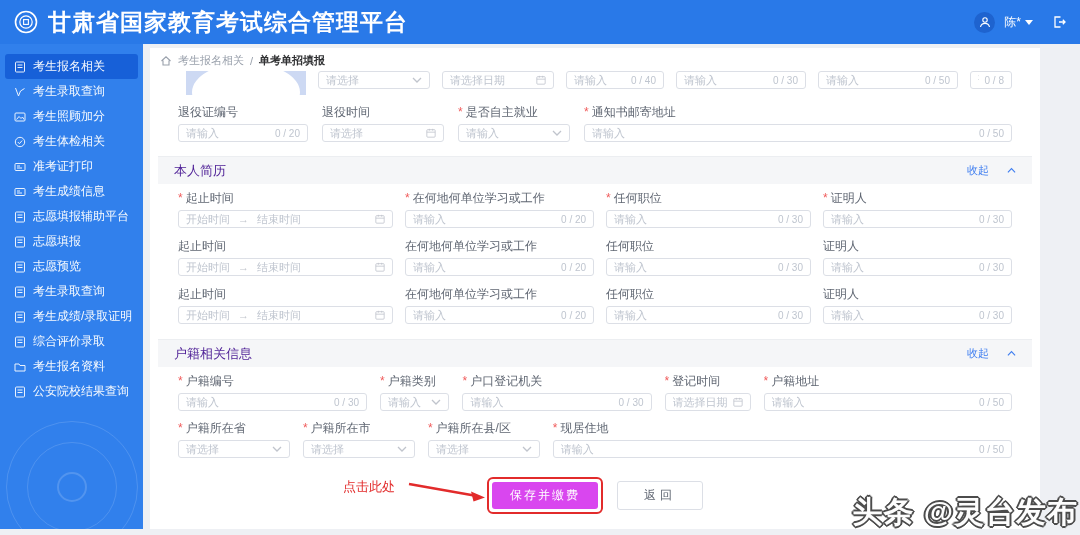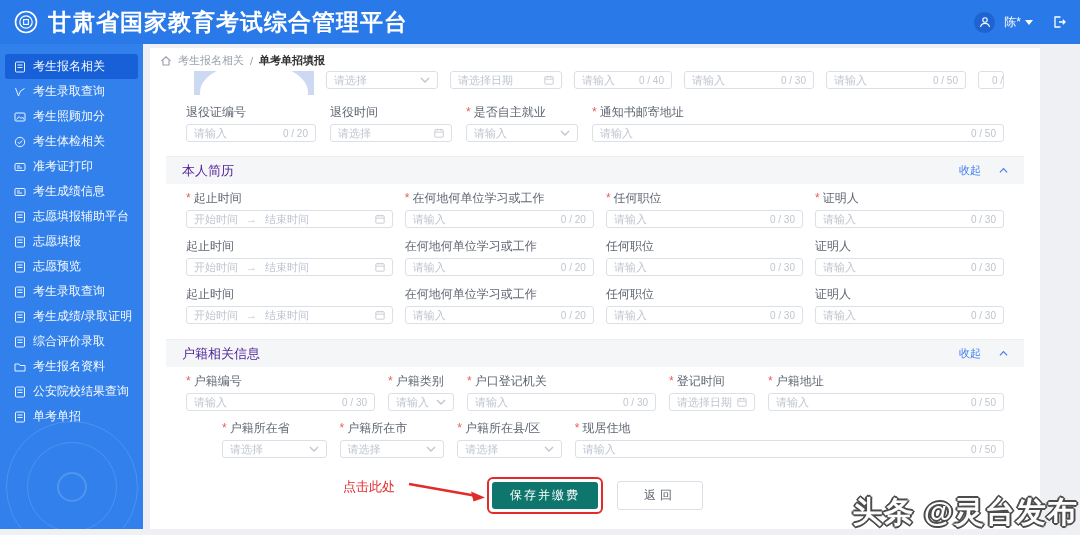"请选择" .form { padding: 0 36px -> 0 28px }
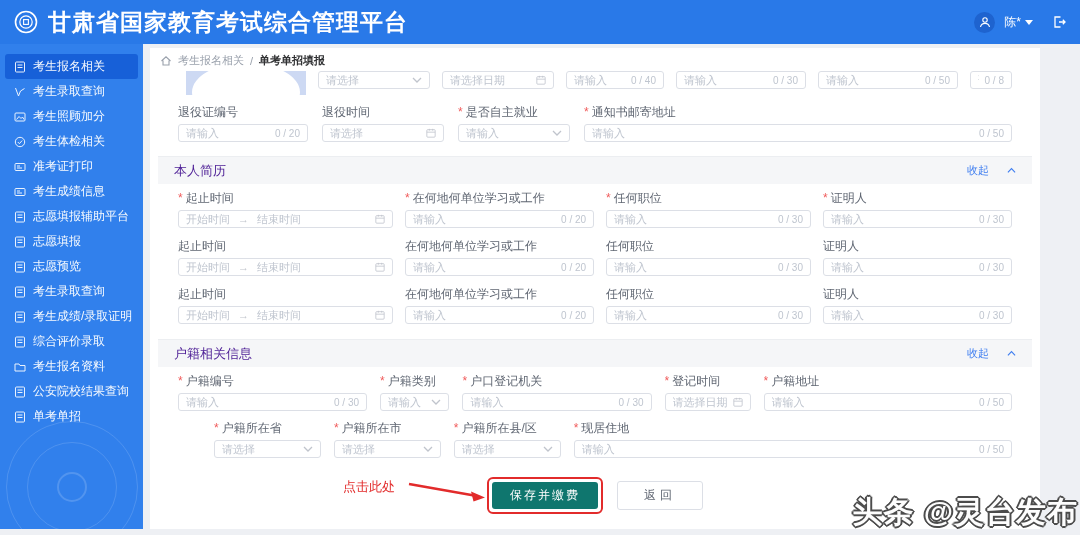"单考单招" div.menu-item { html: <div> <svg> <rect></rect> <path></path> </svg> <span>单考单招</span> </div> -> none }
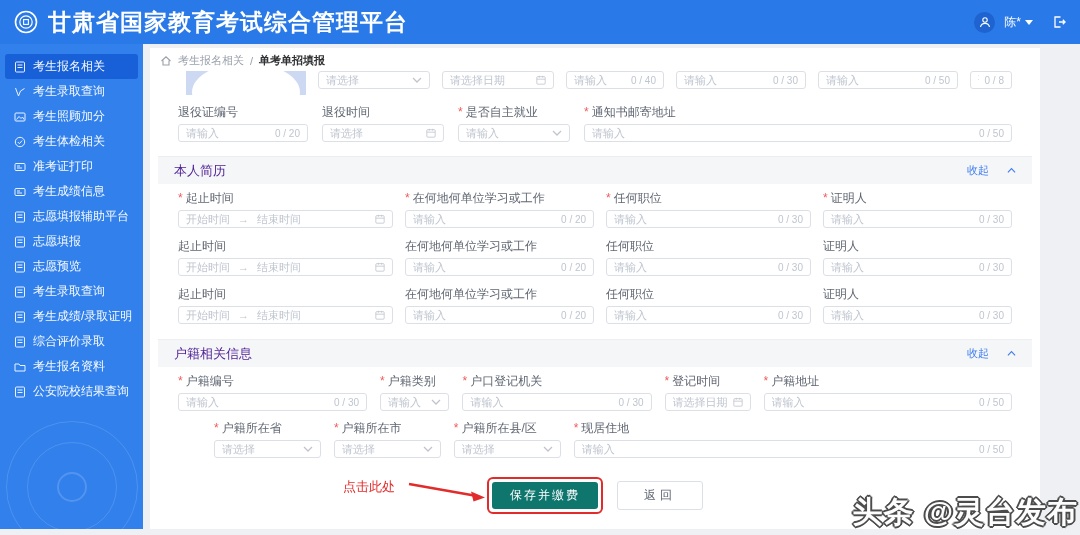"* 户籍所在省" .g-h2 { margin-left: 36px -> none }
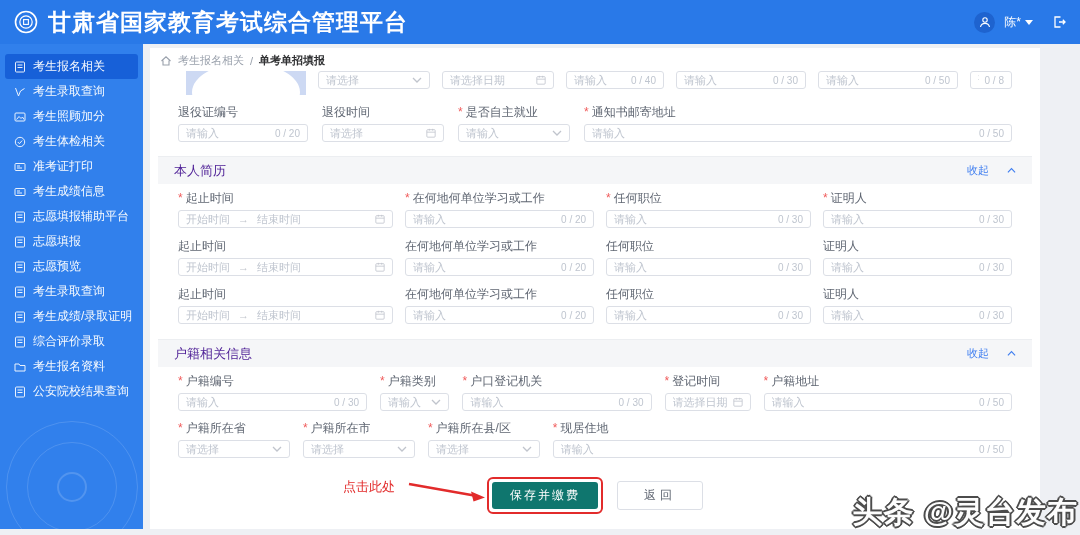"保存并缴费" .btn-primary { background: #0f766e -> #d946ef }
